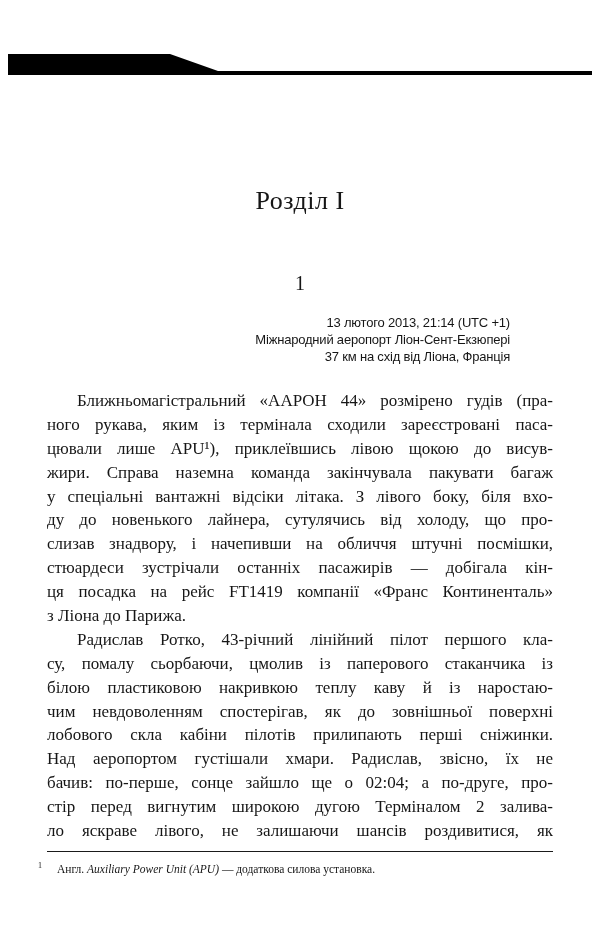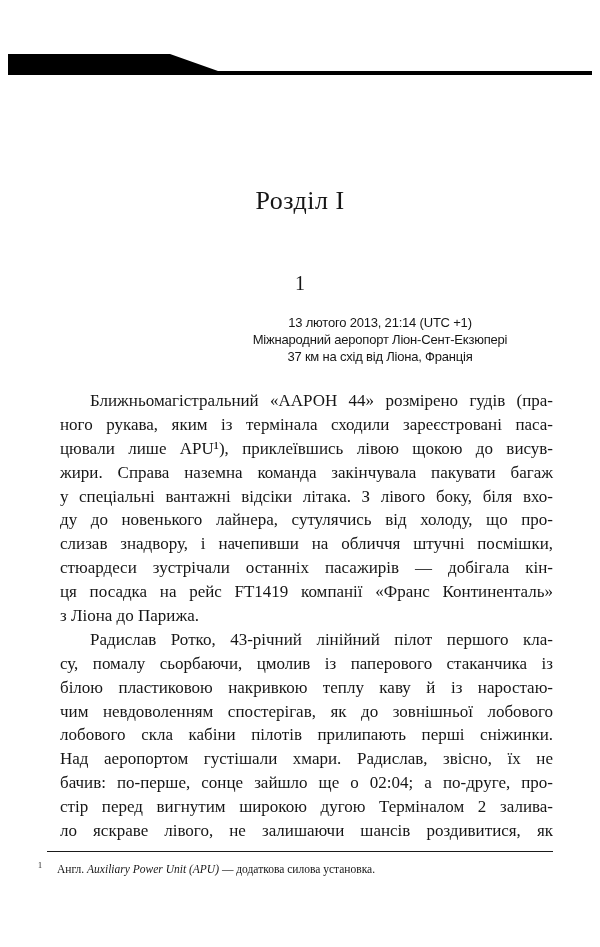"13 лютого 2013, 21:14 (UTC" .dateline { text-align: center -> right }
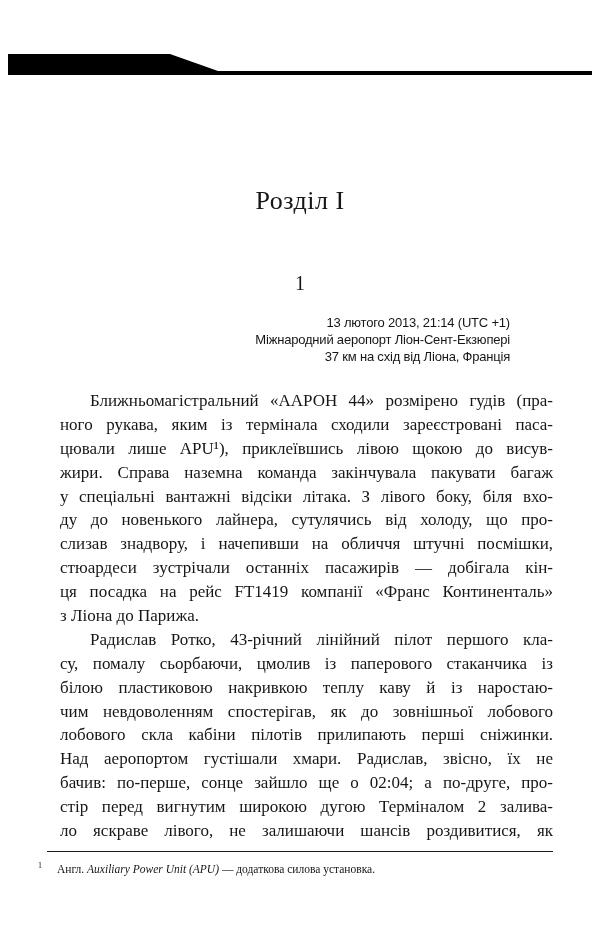"Ближньомагістральний «ААРОН 44»" .bodyline { margin-left: 13px -> none }
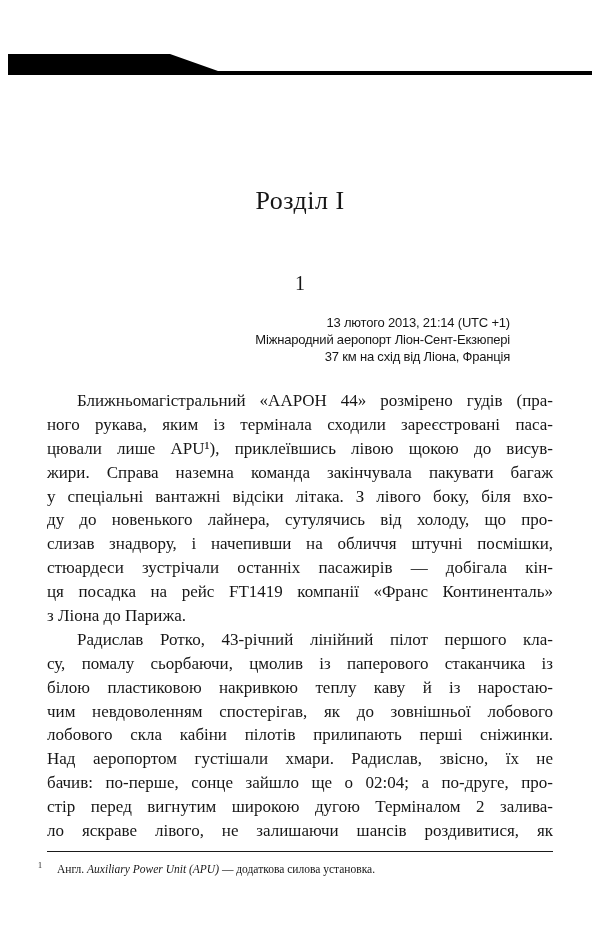"чим невдоволенням спостерігав, як до" div.bodyline { text: лобового -> поверхні }
